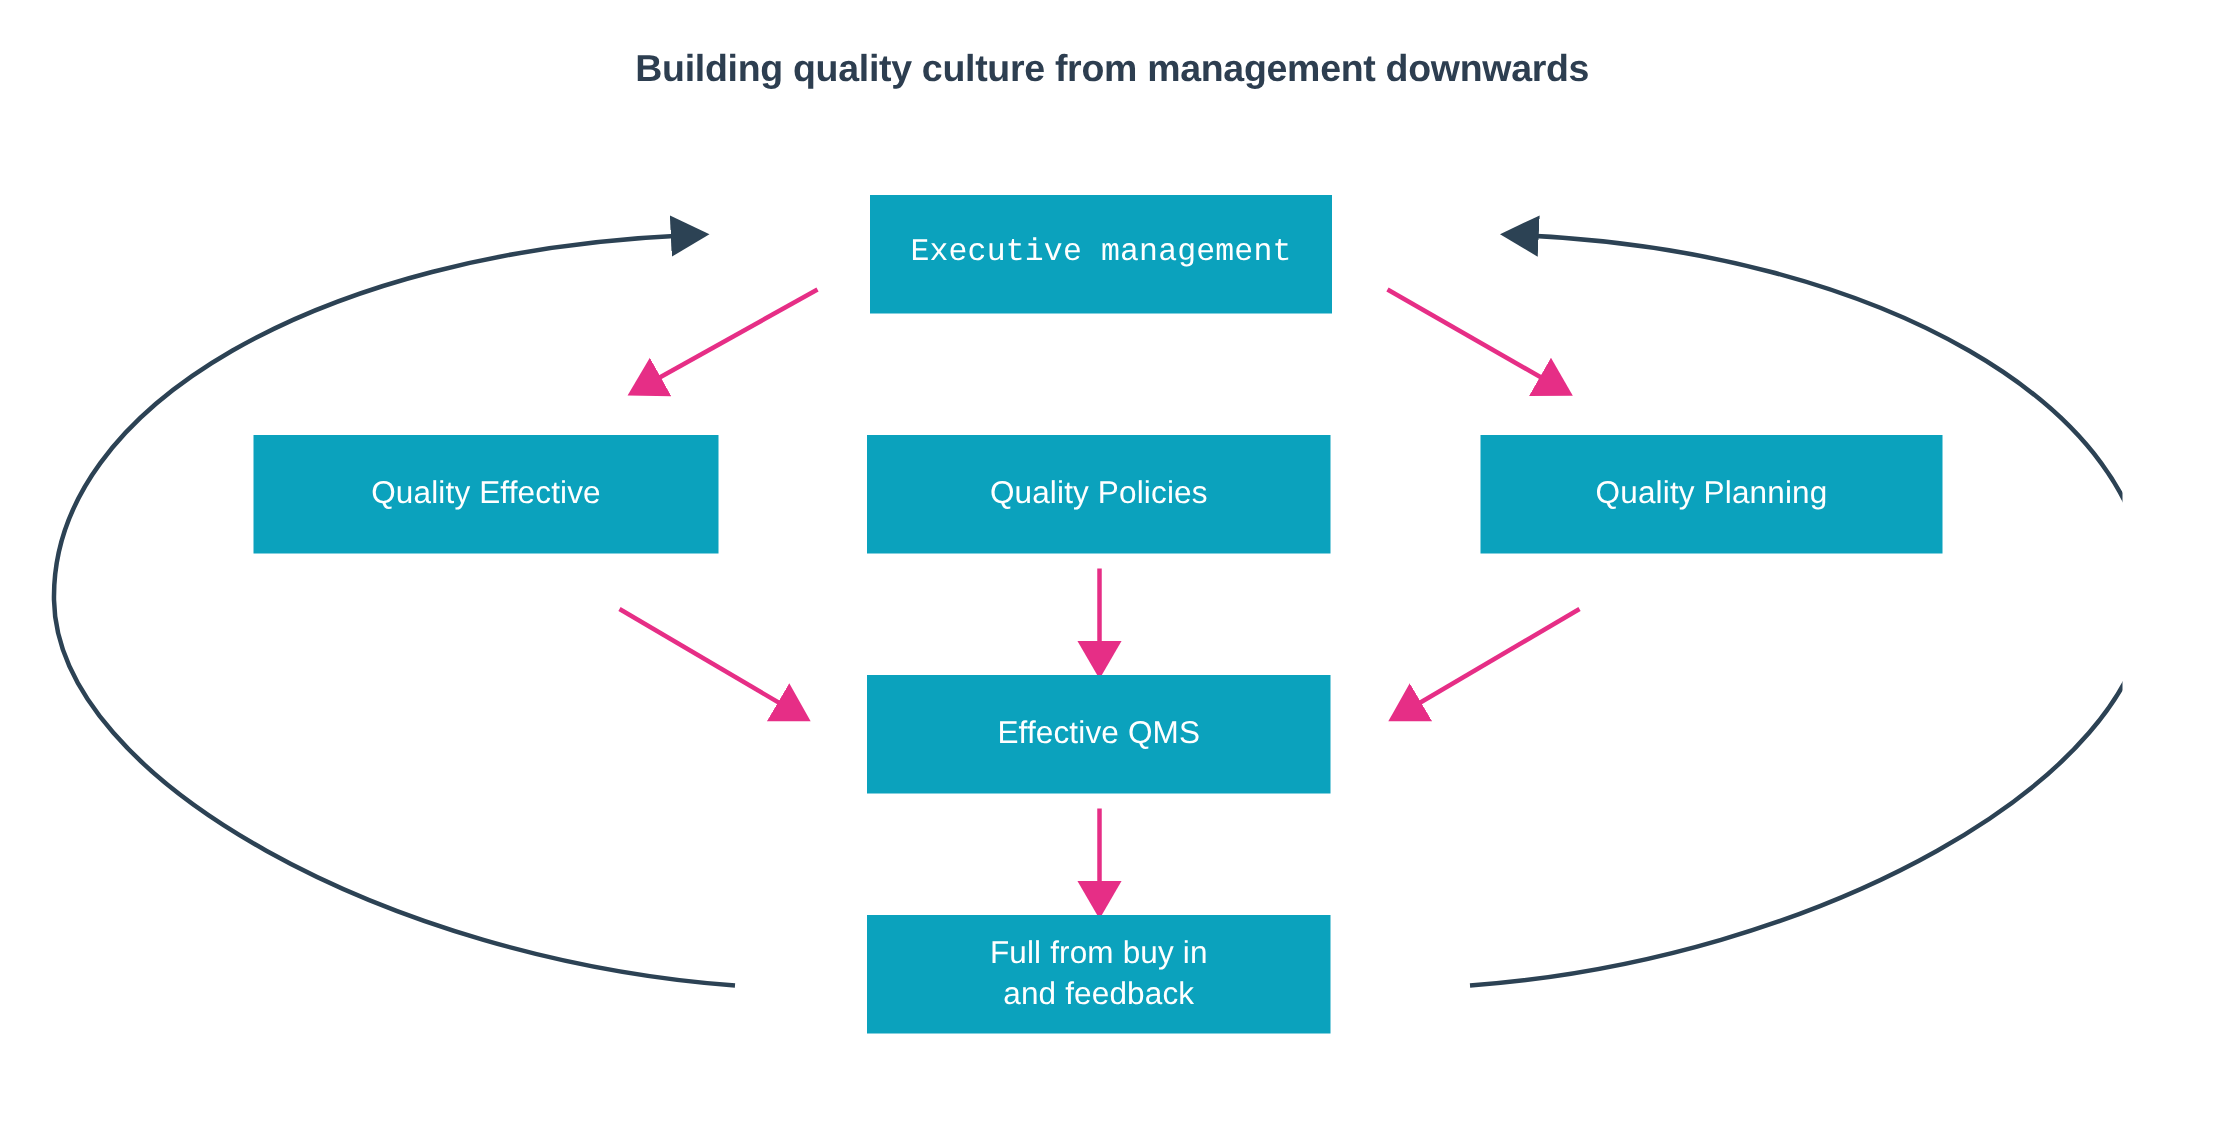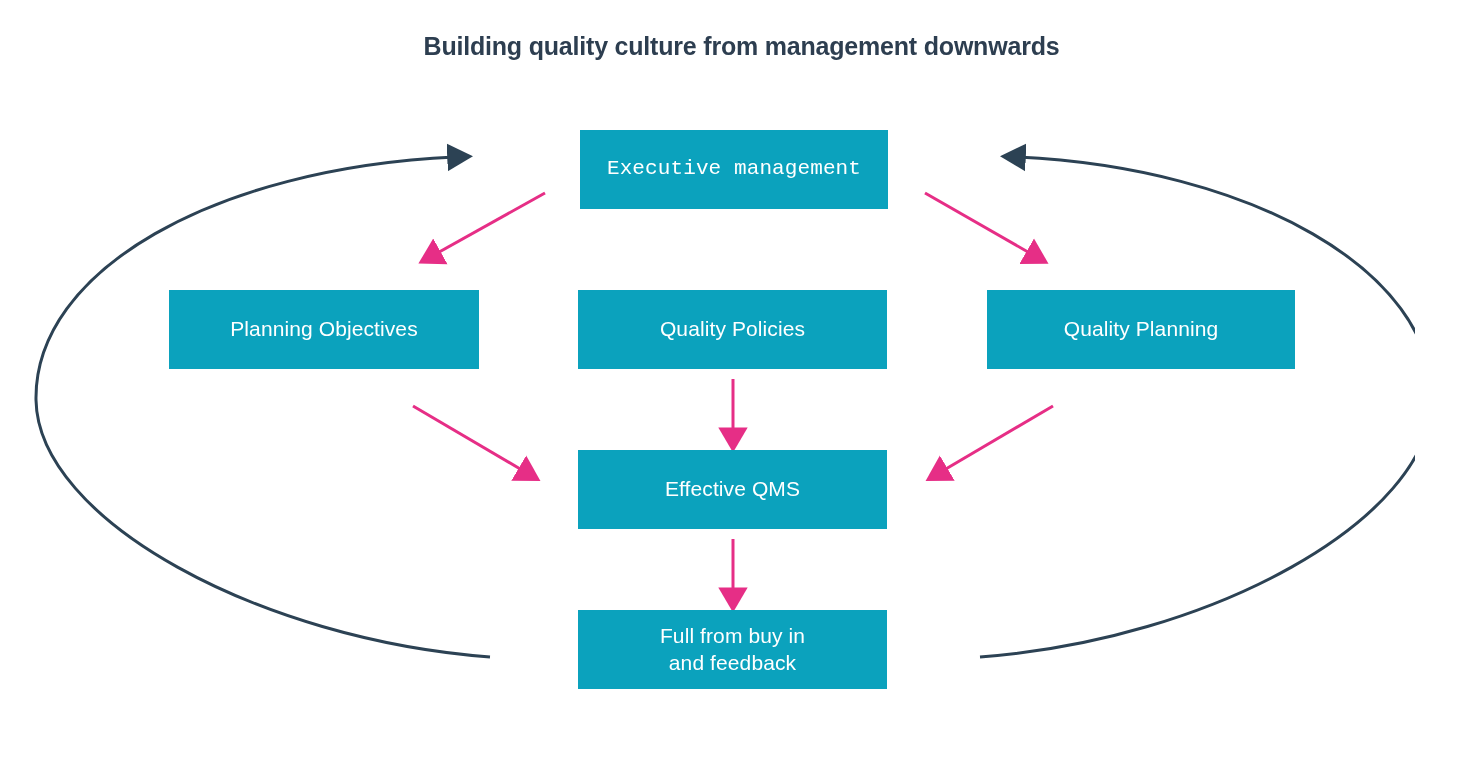"Planning Objectives" span.label { text: Planning Objectives -> Quality Effective }
